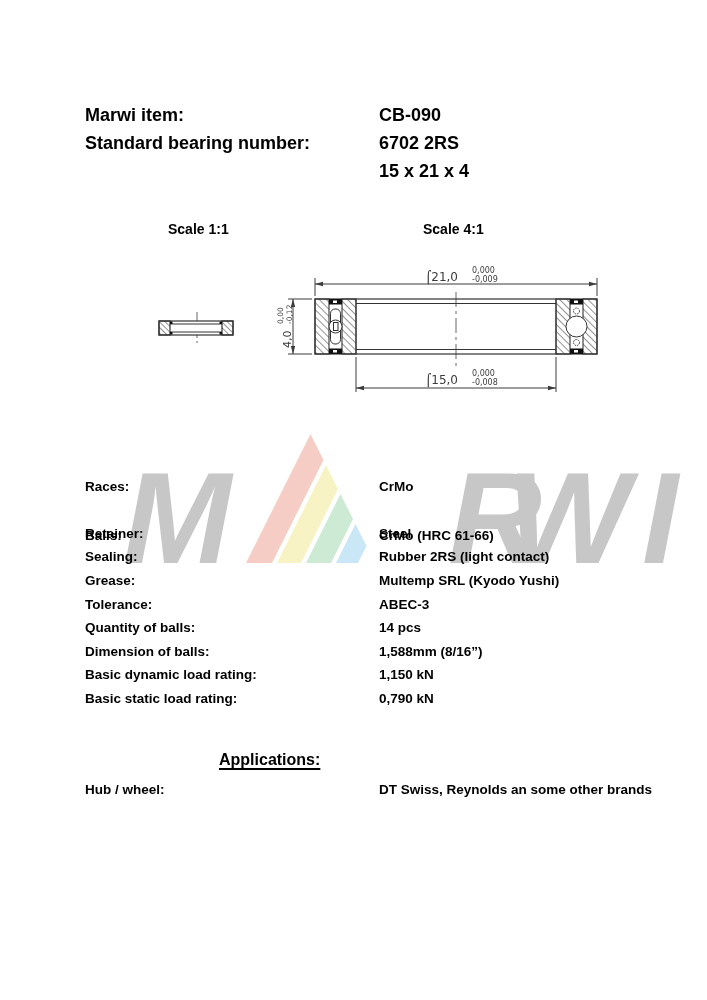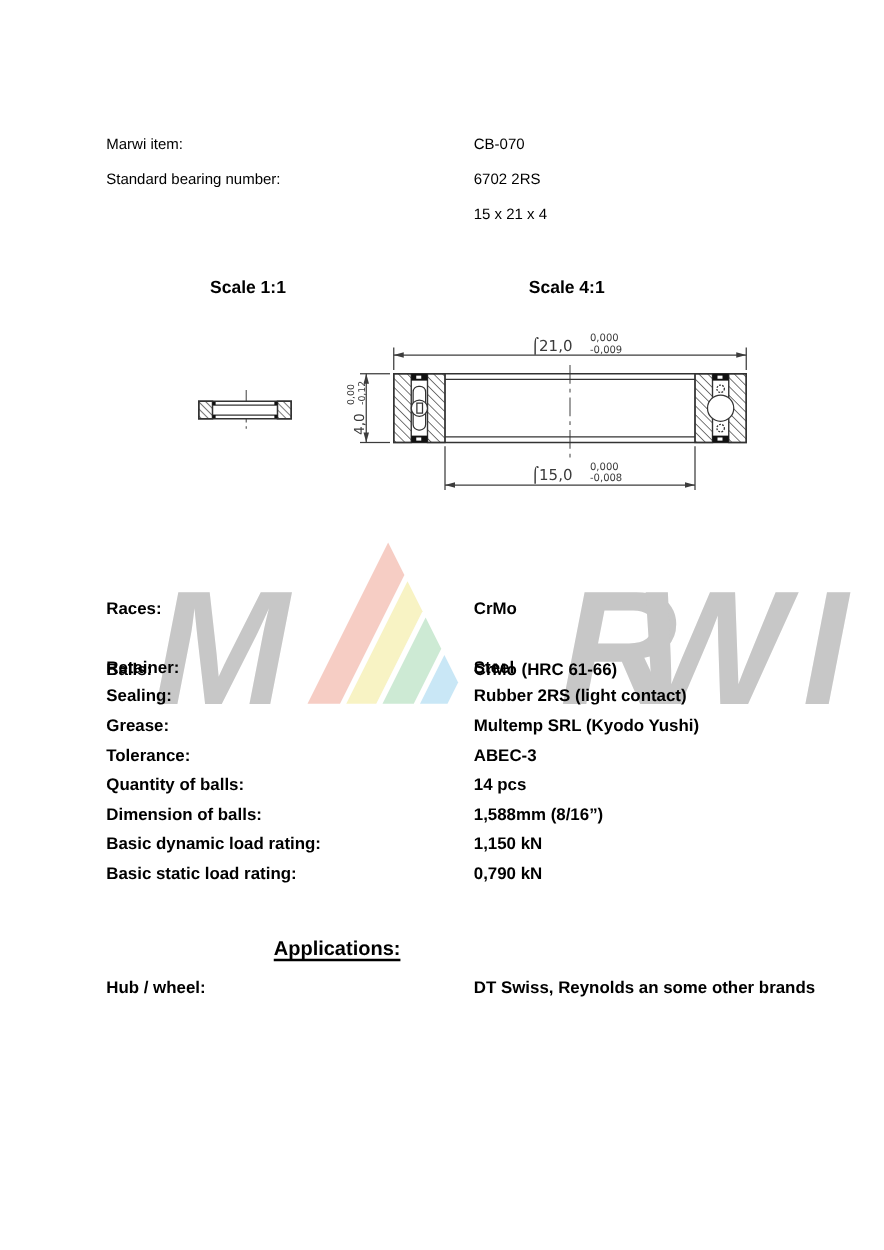"Marwi item:" .hrow { font-size: 12px -> 18px; font-weight: normal -> bold }
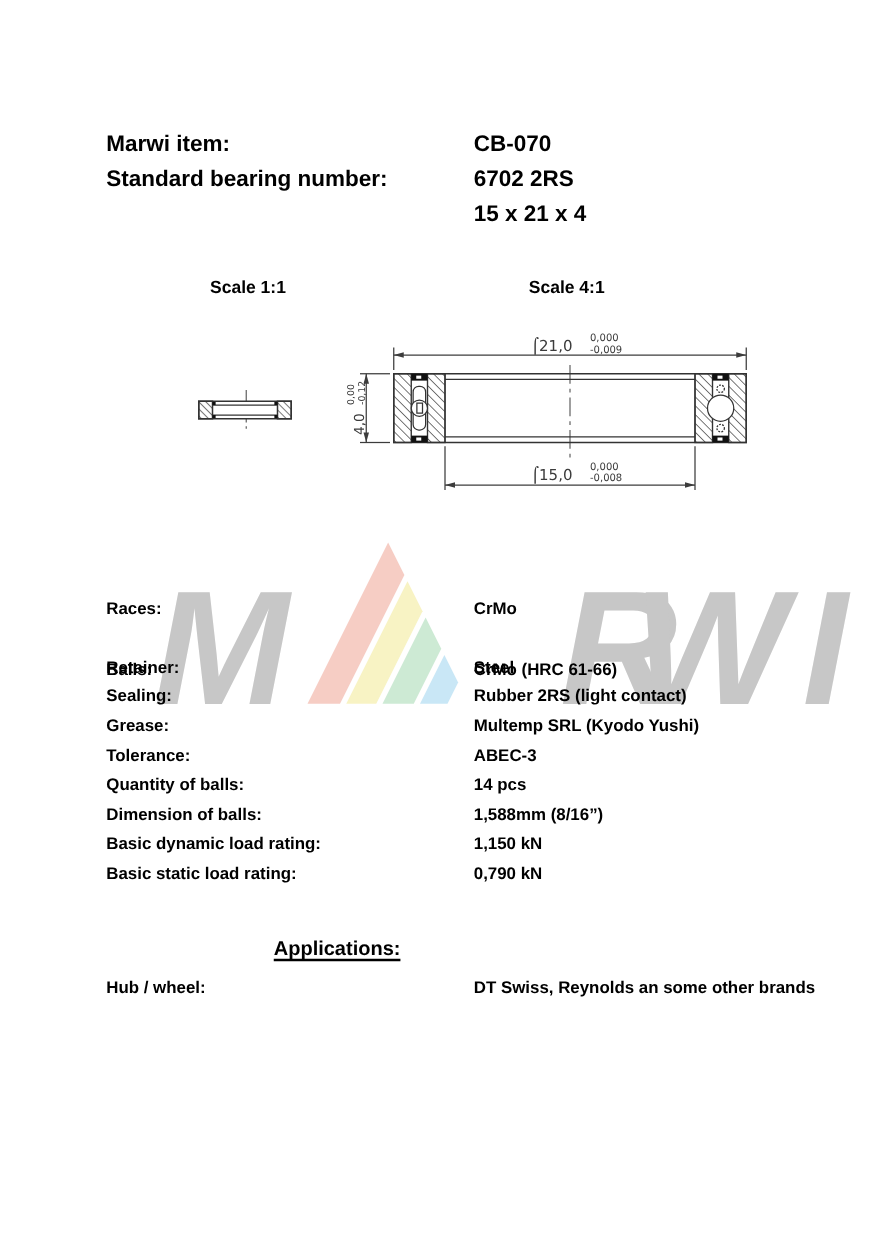"CB-070" span.val { text: CB-070 -> CB-090 }
